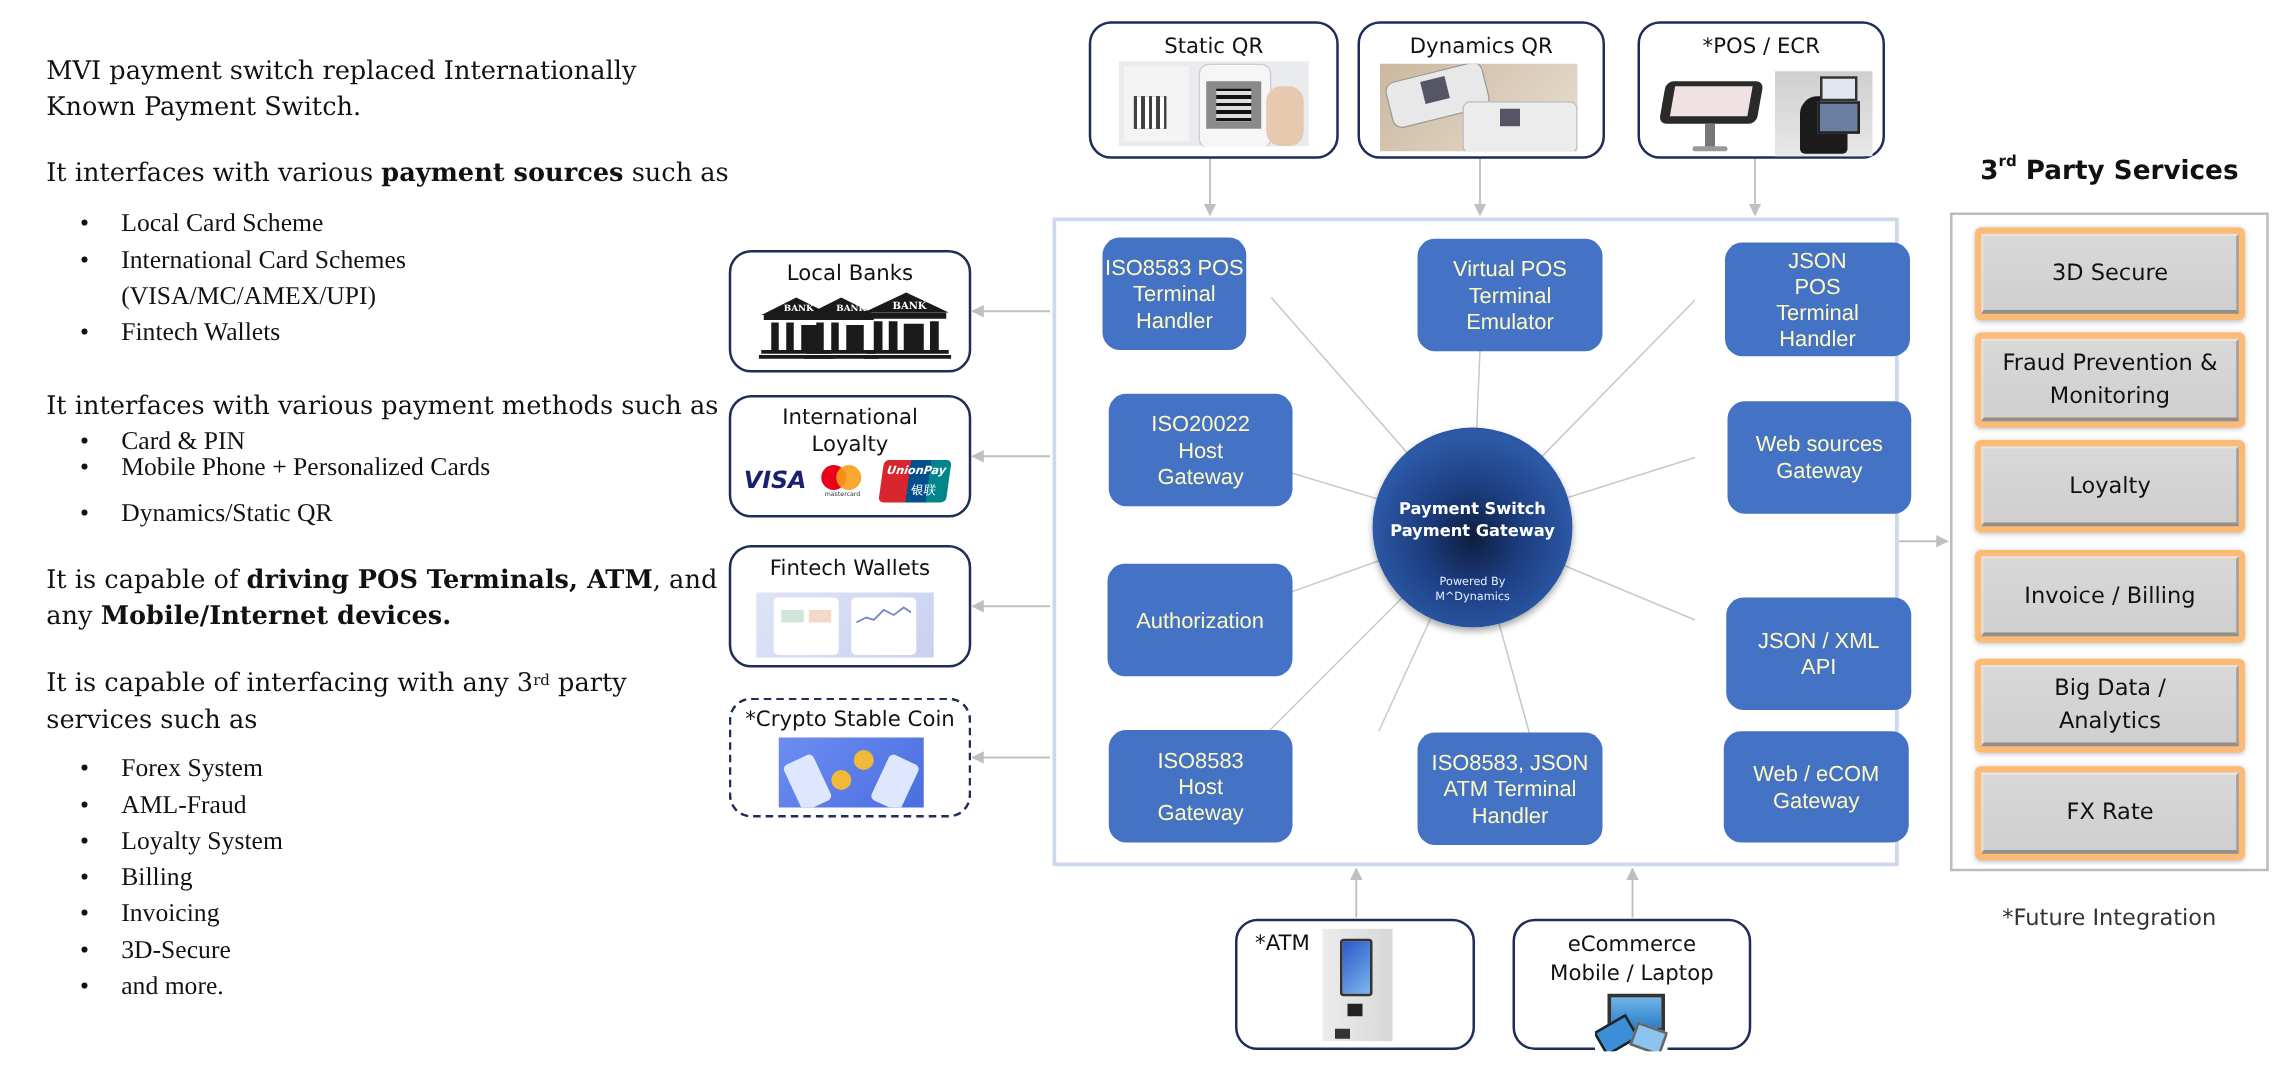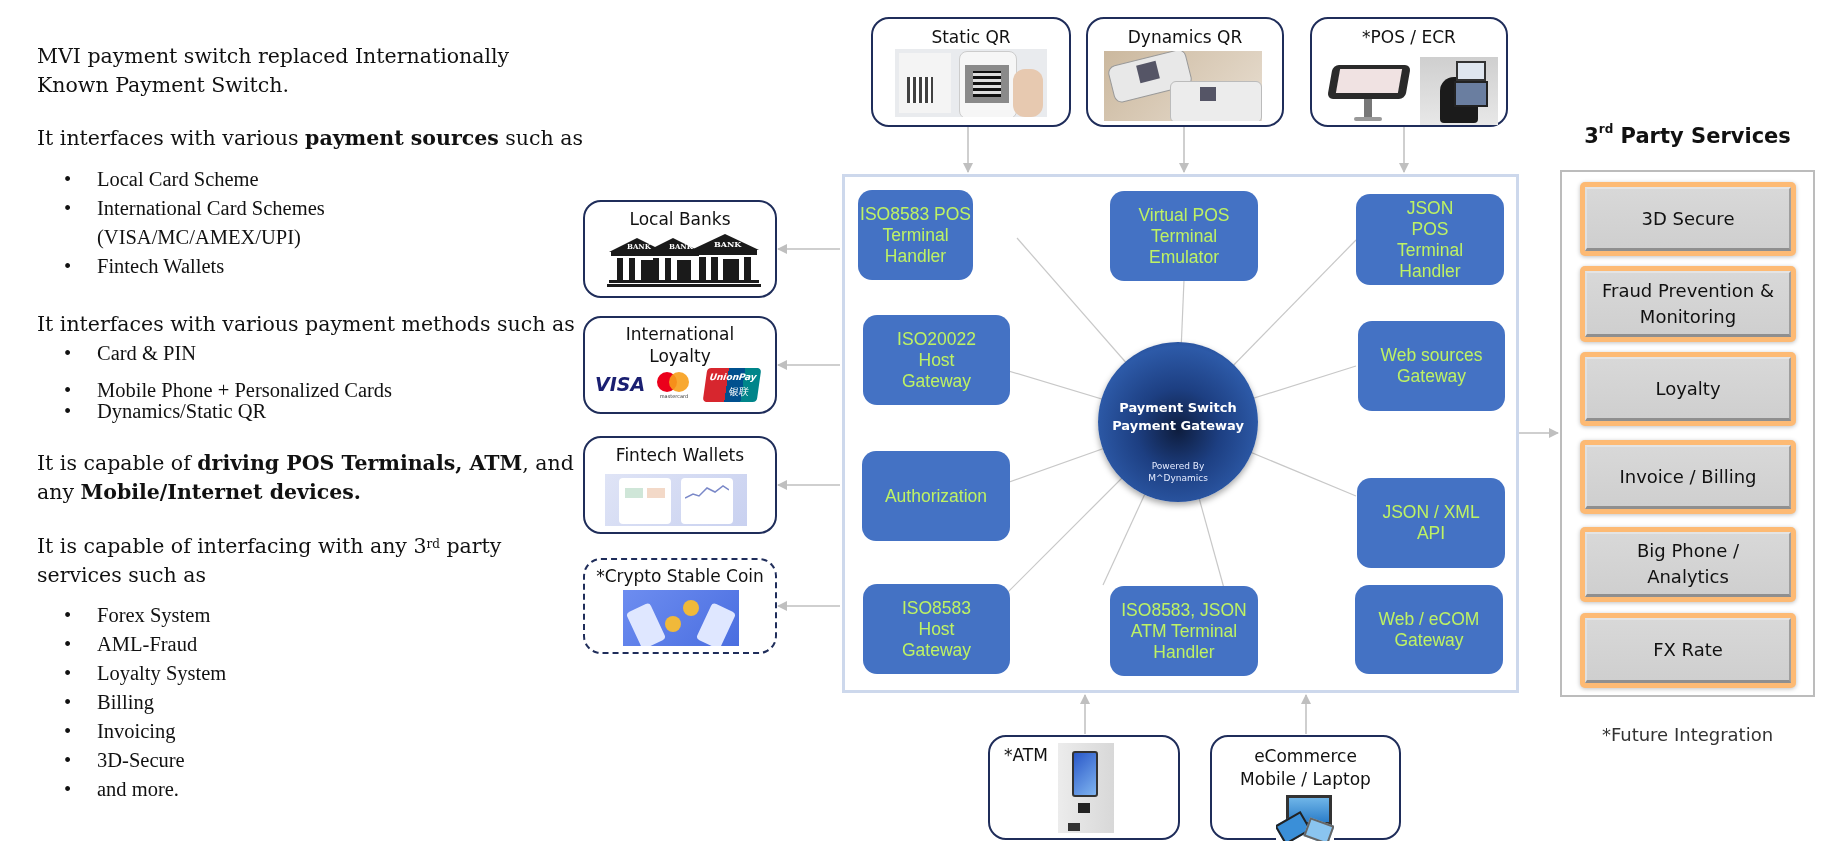"ISO8583 POS Terminal Handler" .node { color: #bef264 -> #fef9c3; margin-left: none -> 24px }
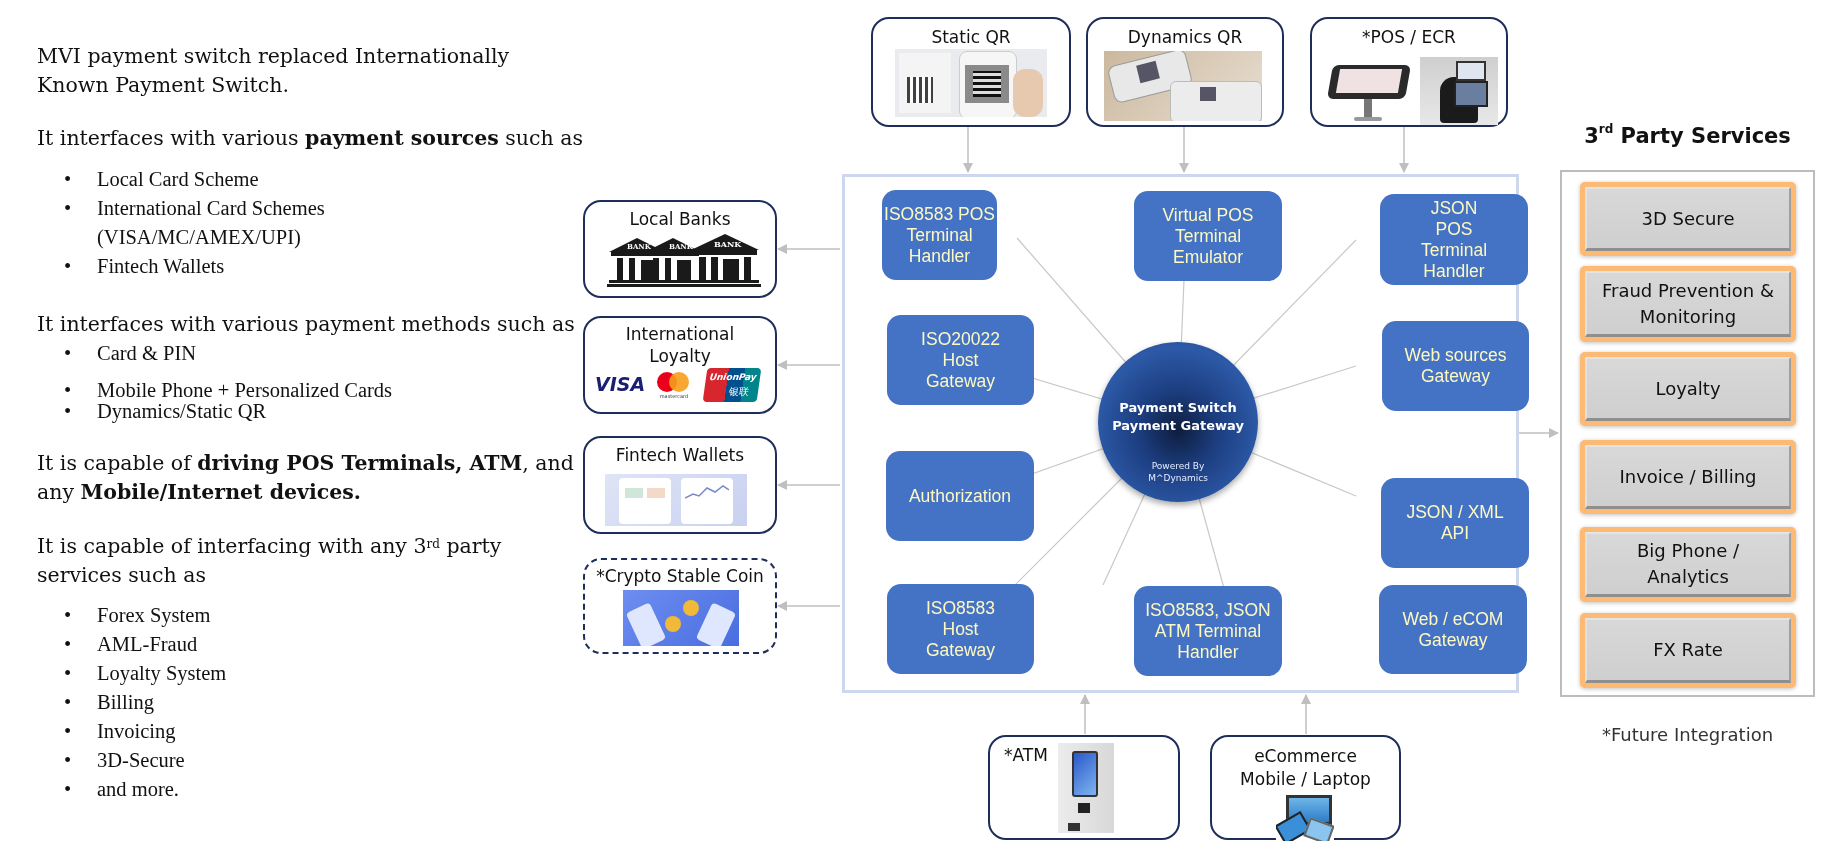"• Mobile Phone + Personalized" div.bul { top: 376px -> 360px }
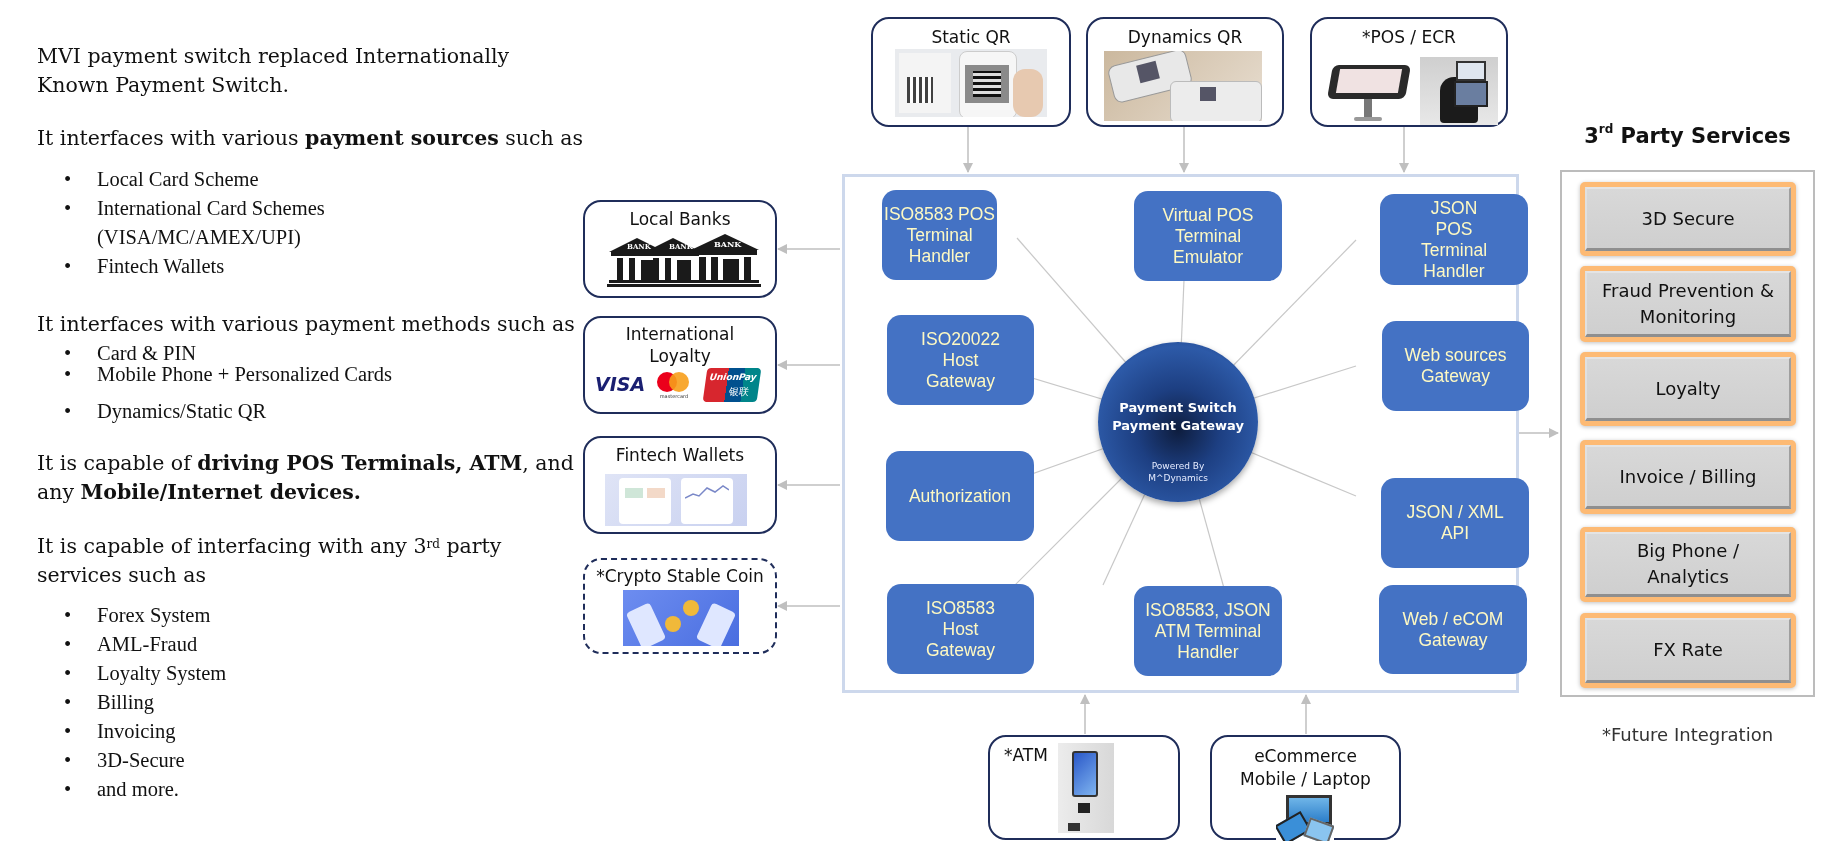"Big Phone / Analytics" span { text: Phone -> Data }
